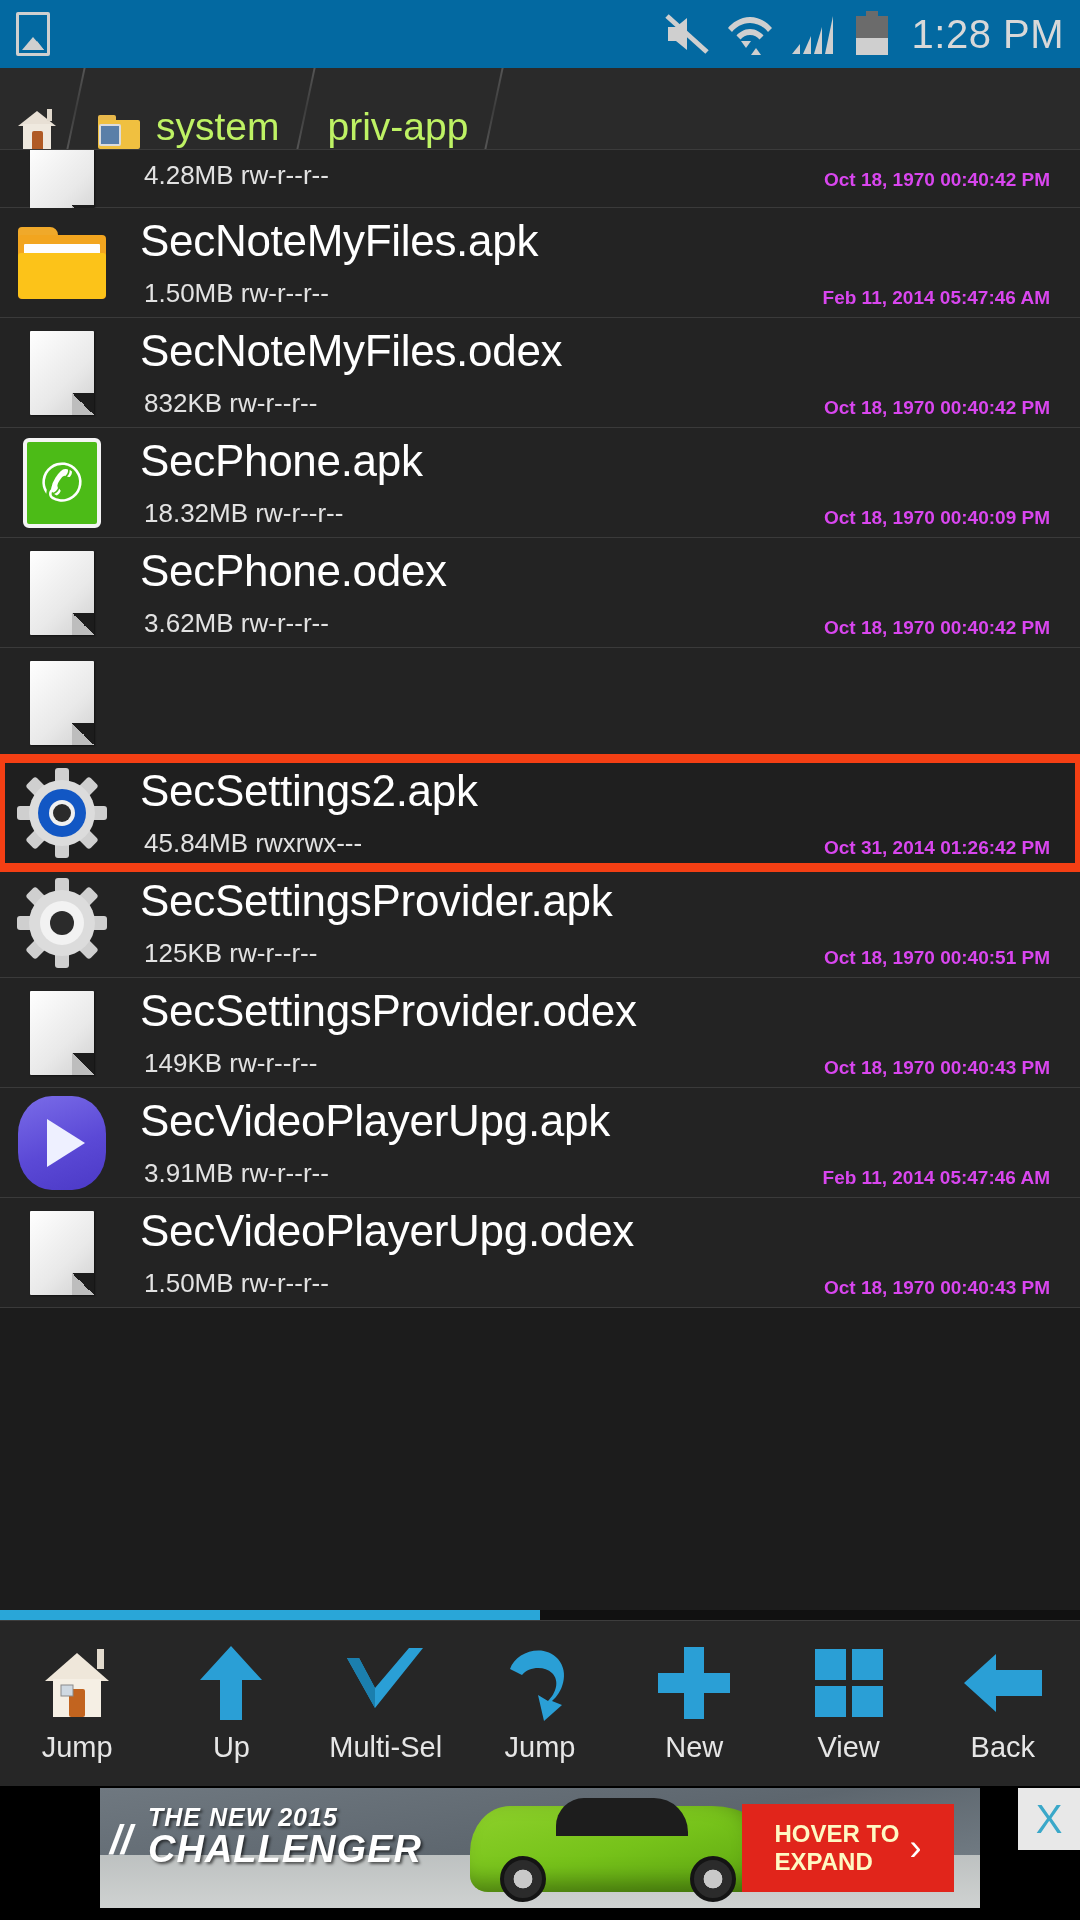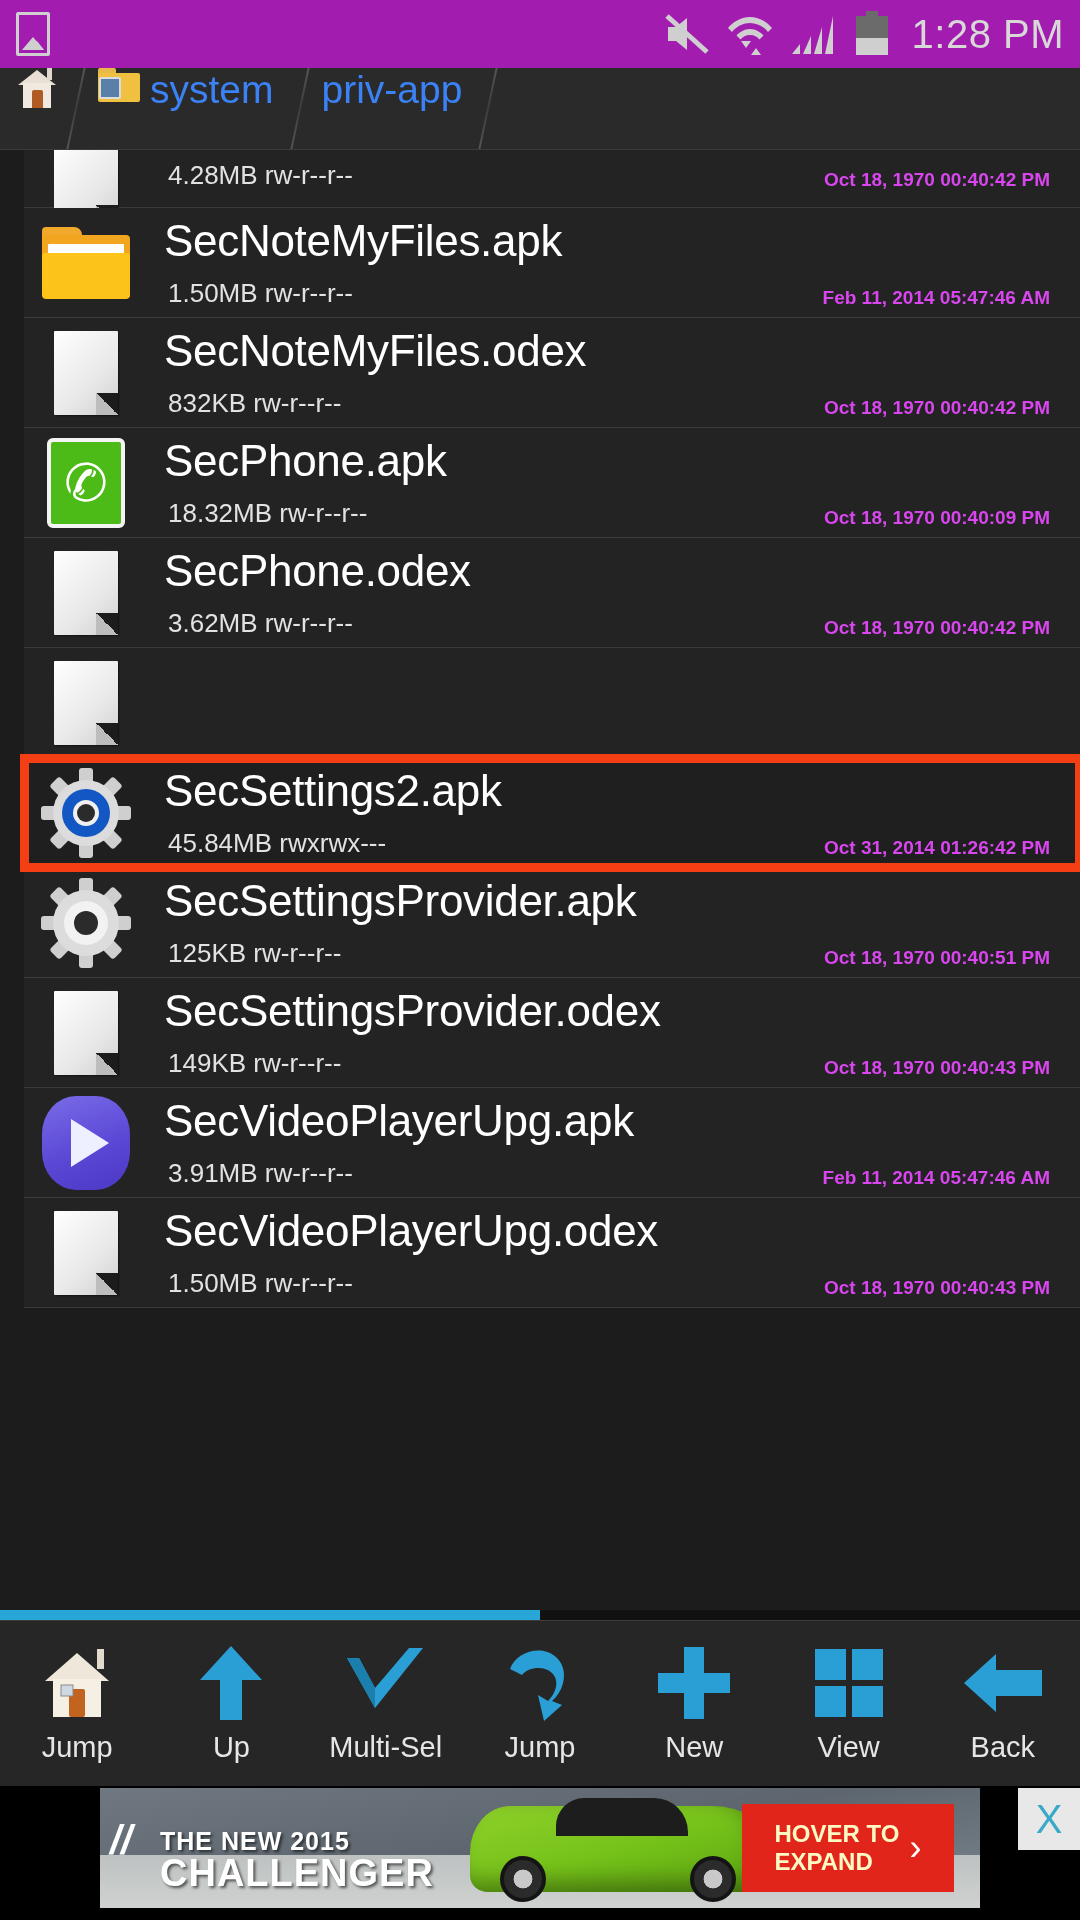"1:28 PM" .statusbar { background: #a21caf -> #0369a1 }
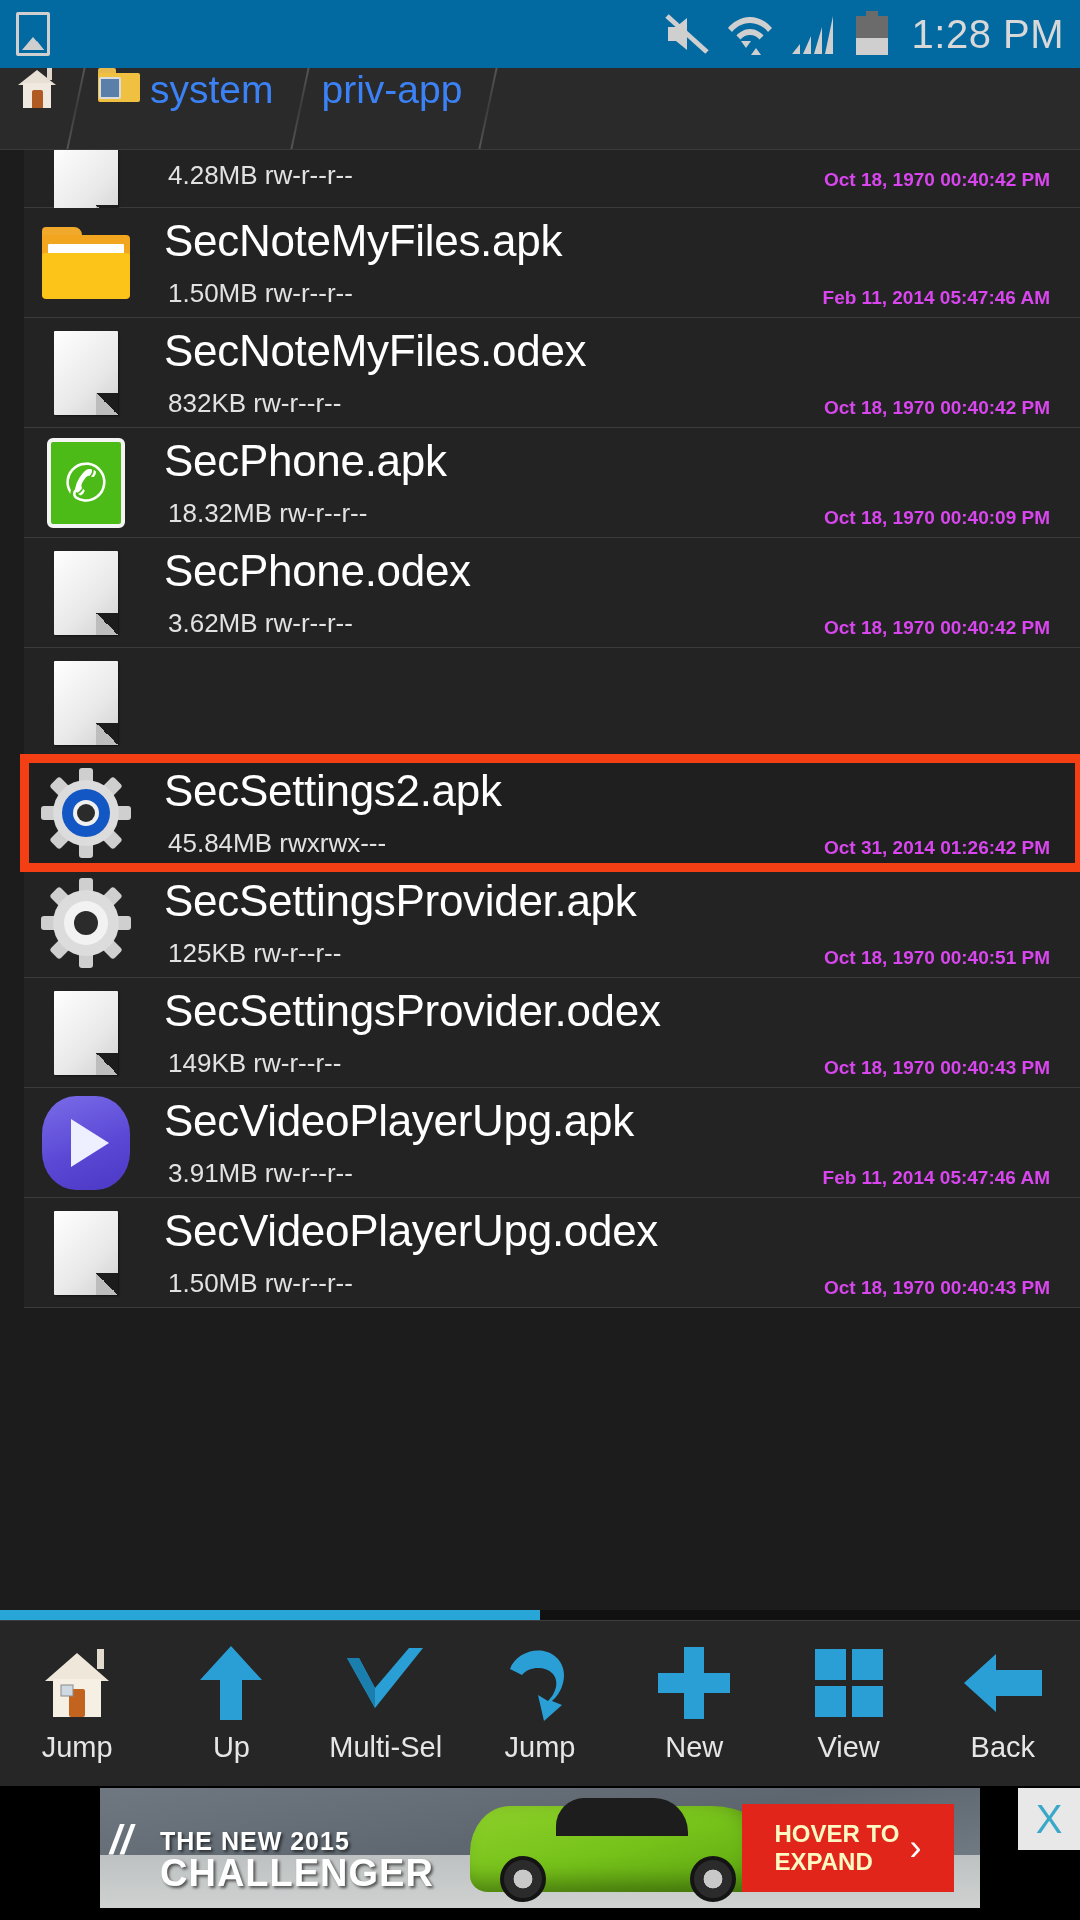"system" .crumb { align-items: flex-start -> flex-end; color: #3b82f6 -> #bef264; gap: 10px -> 16px }
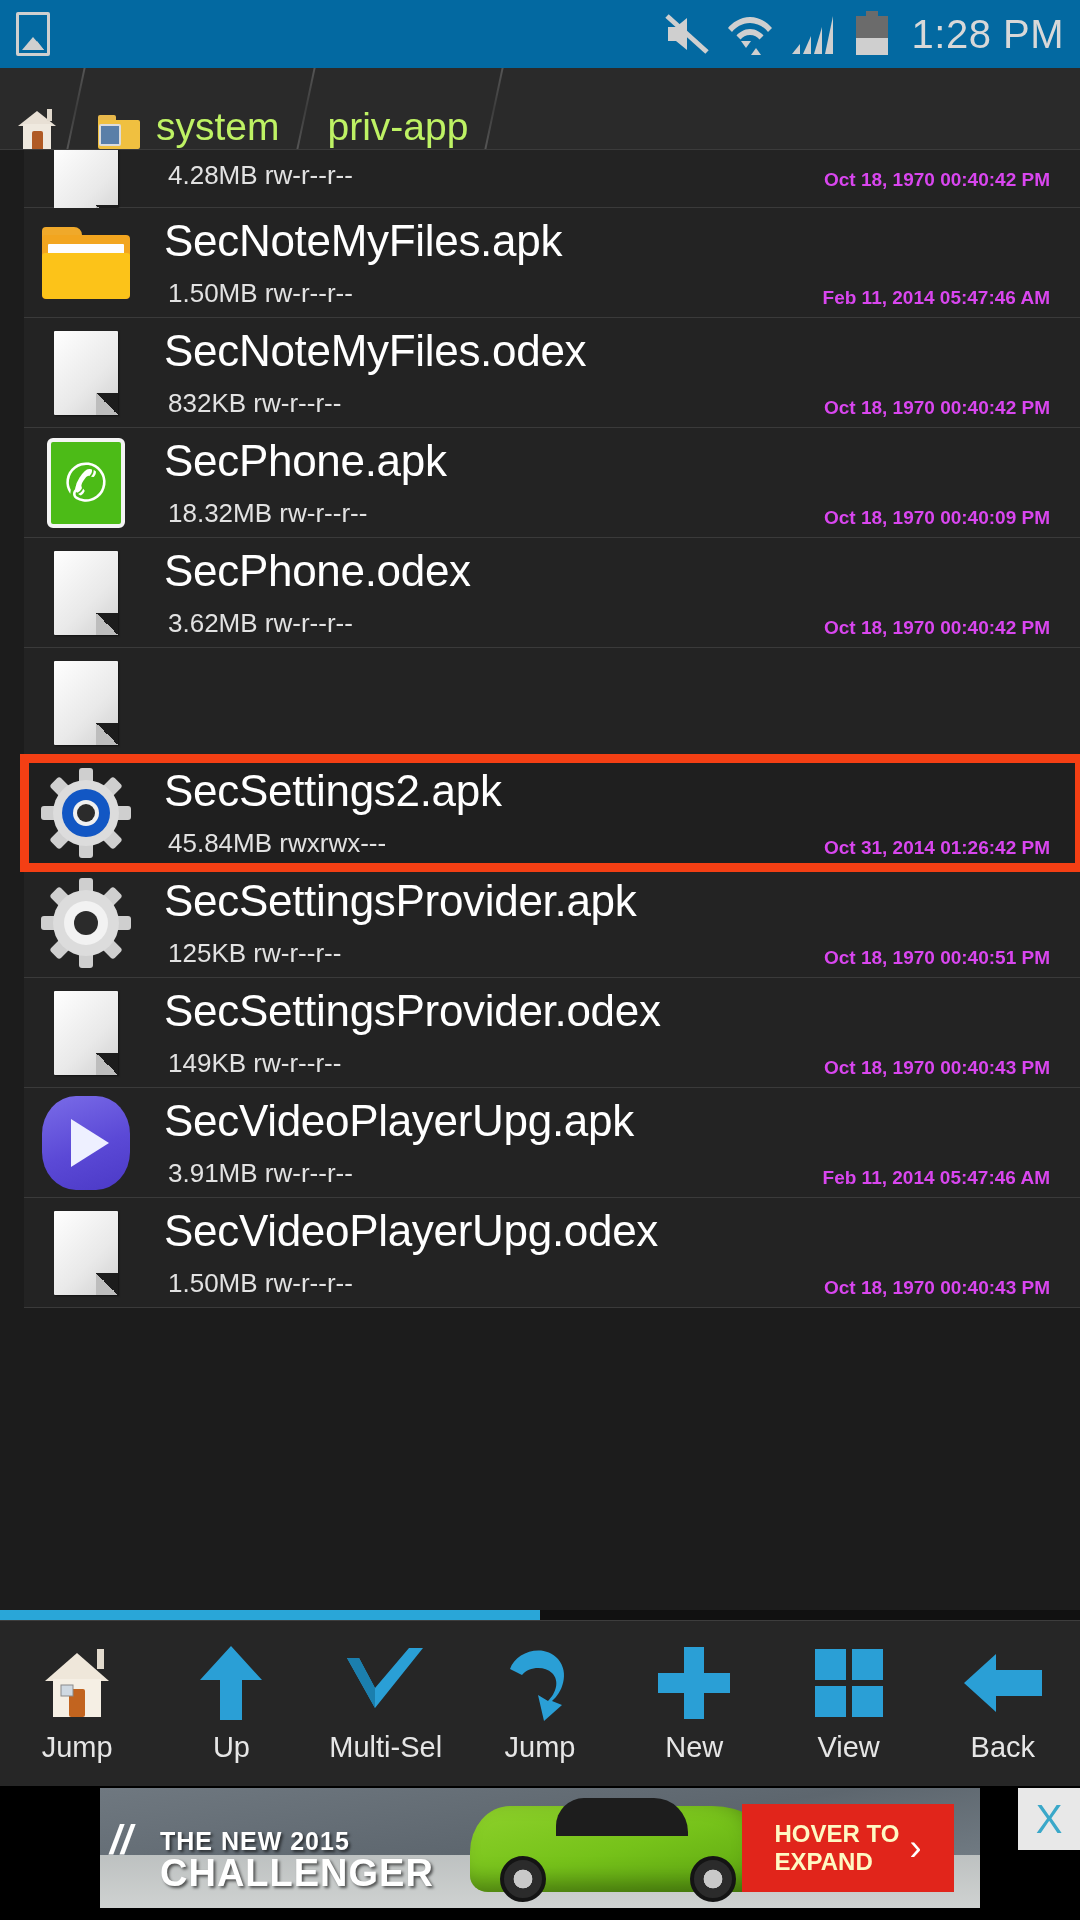"4.28MB rw-r--r--" .row { margin-left: 24px -> none }
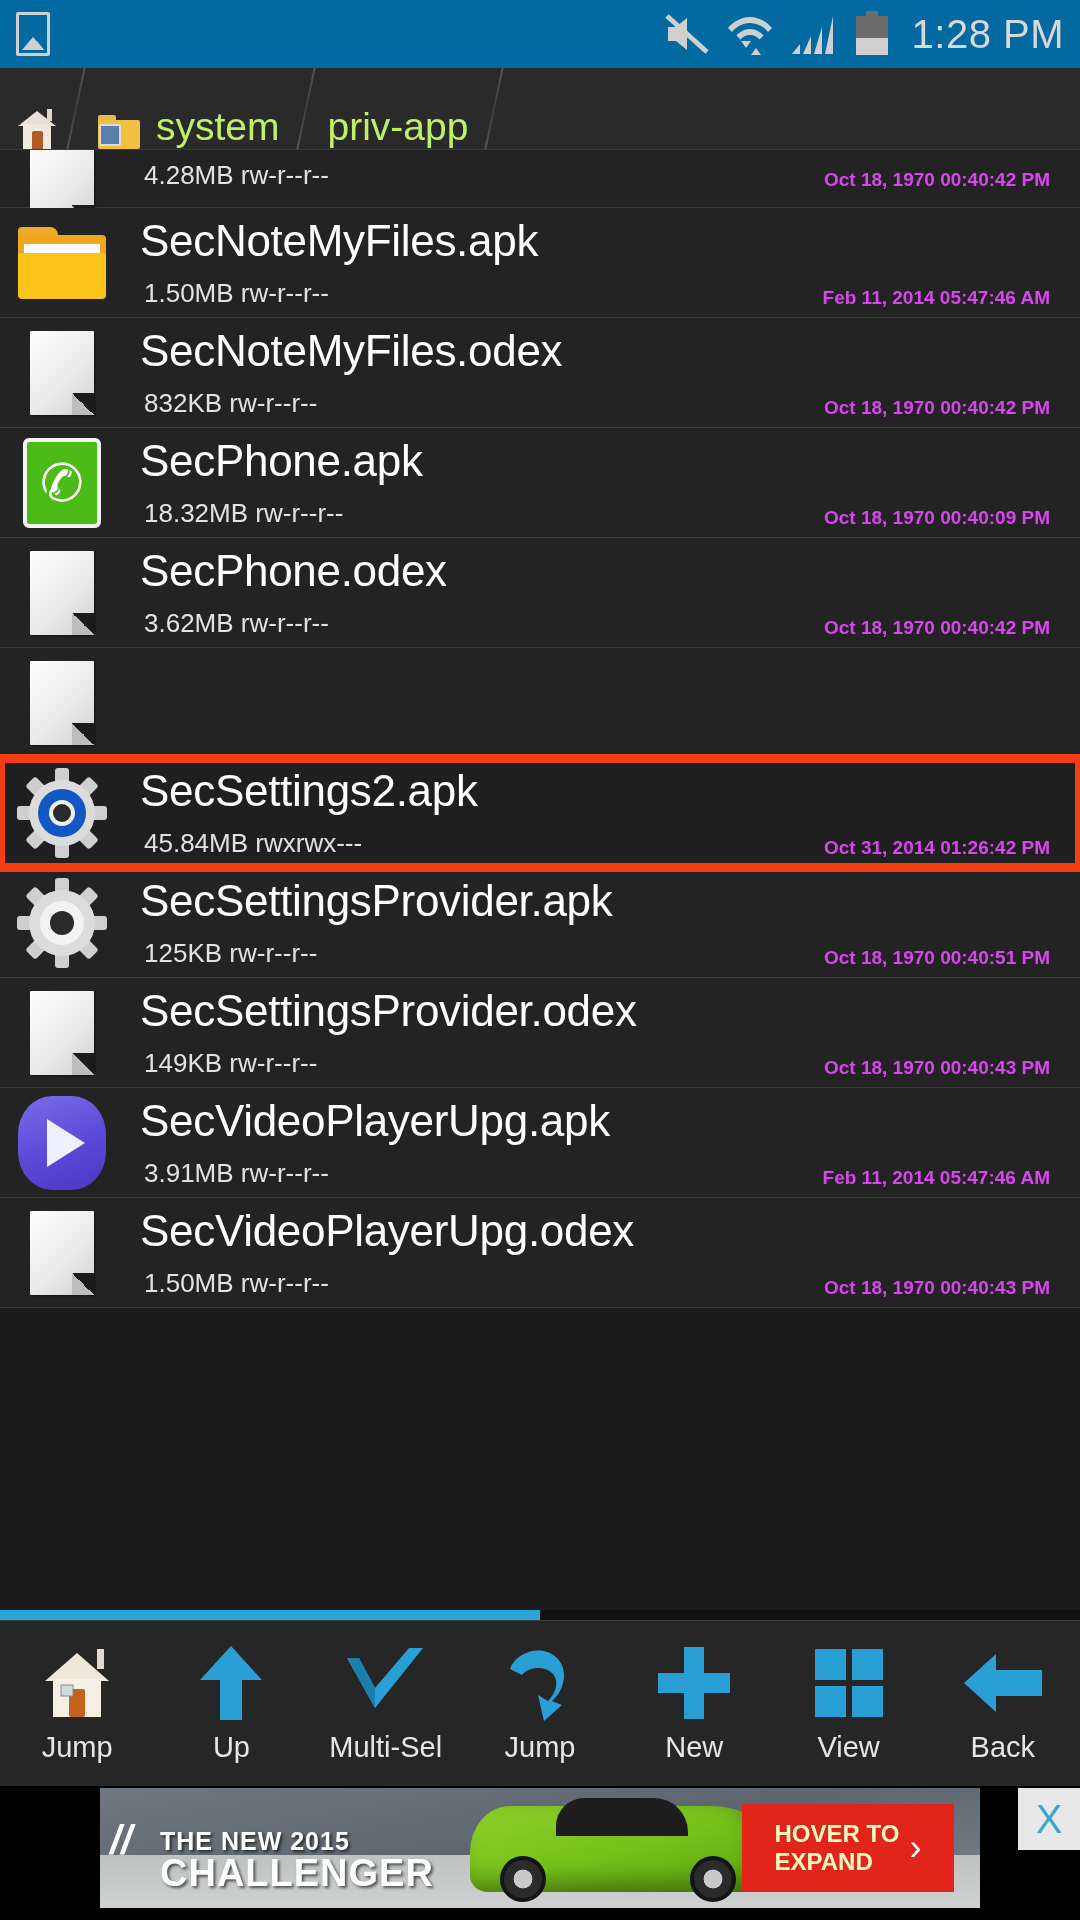"THE NEW 2015" .ad .adtext { font-style: none -> italic; left: 60px -> 48px; margin-top: 24px -> none }
